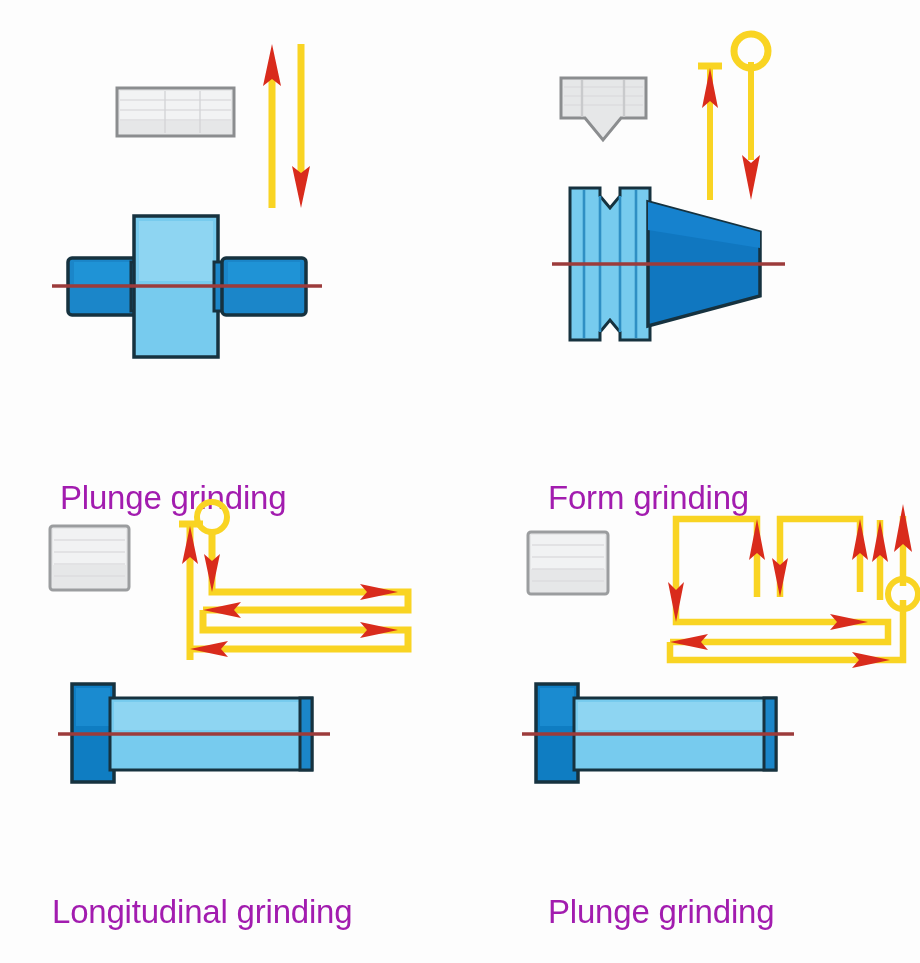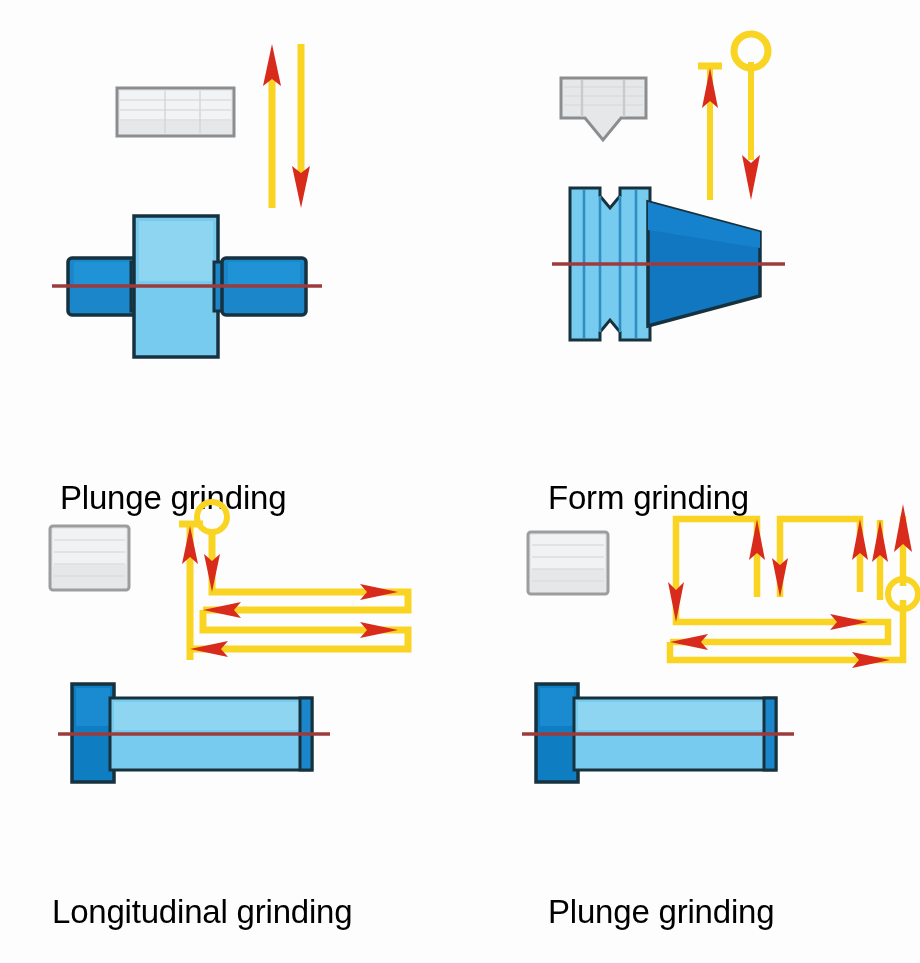"Plunge grinding" .panel-caption { color: #000000 -> #a21caf }
